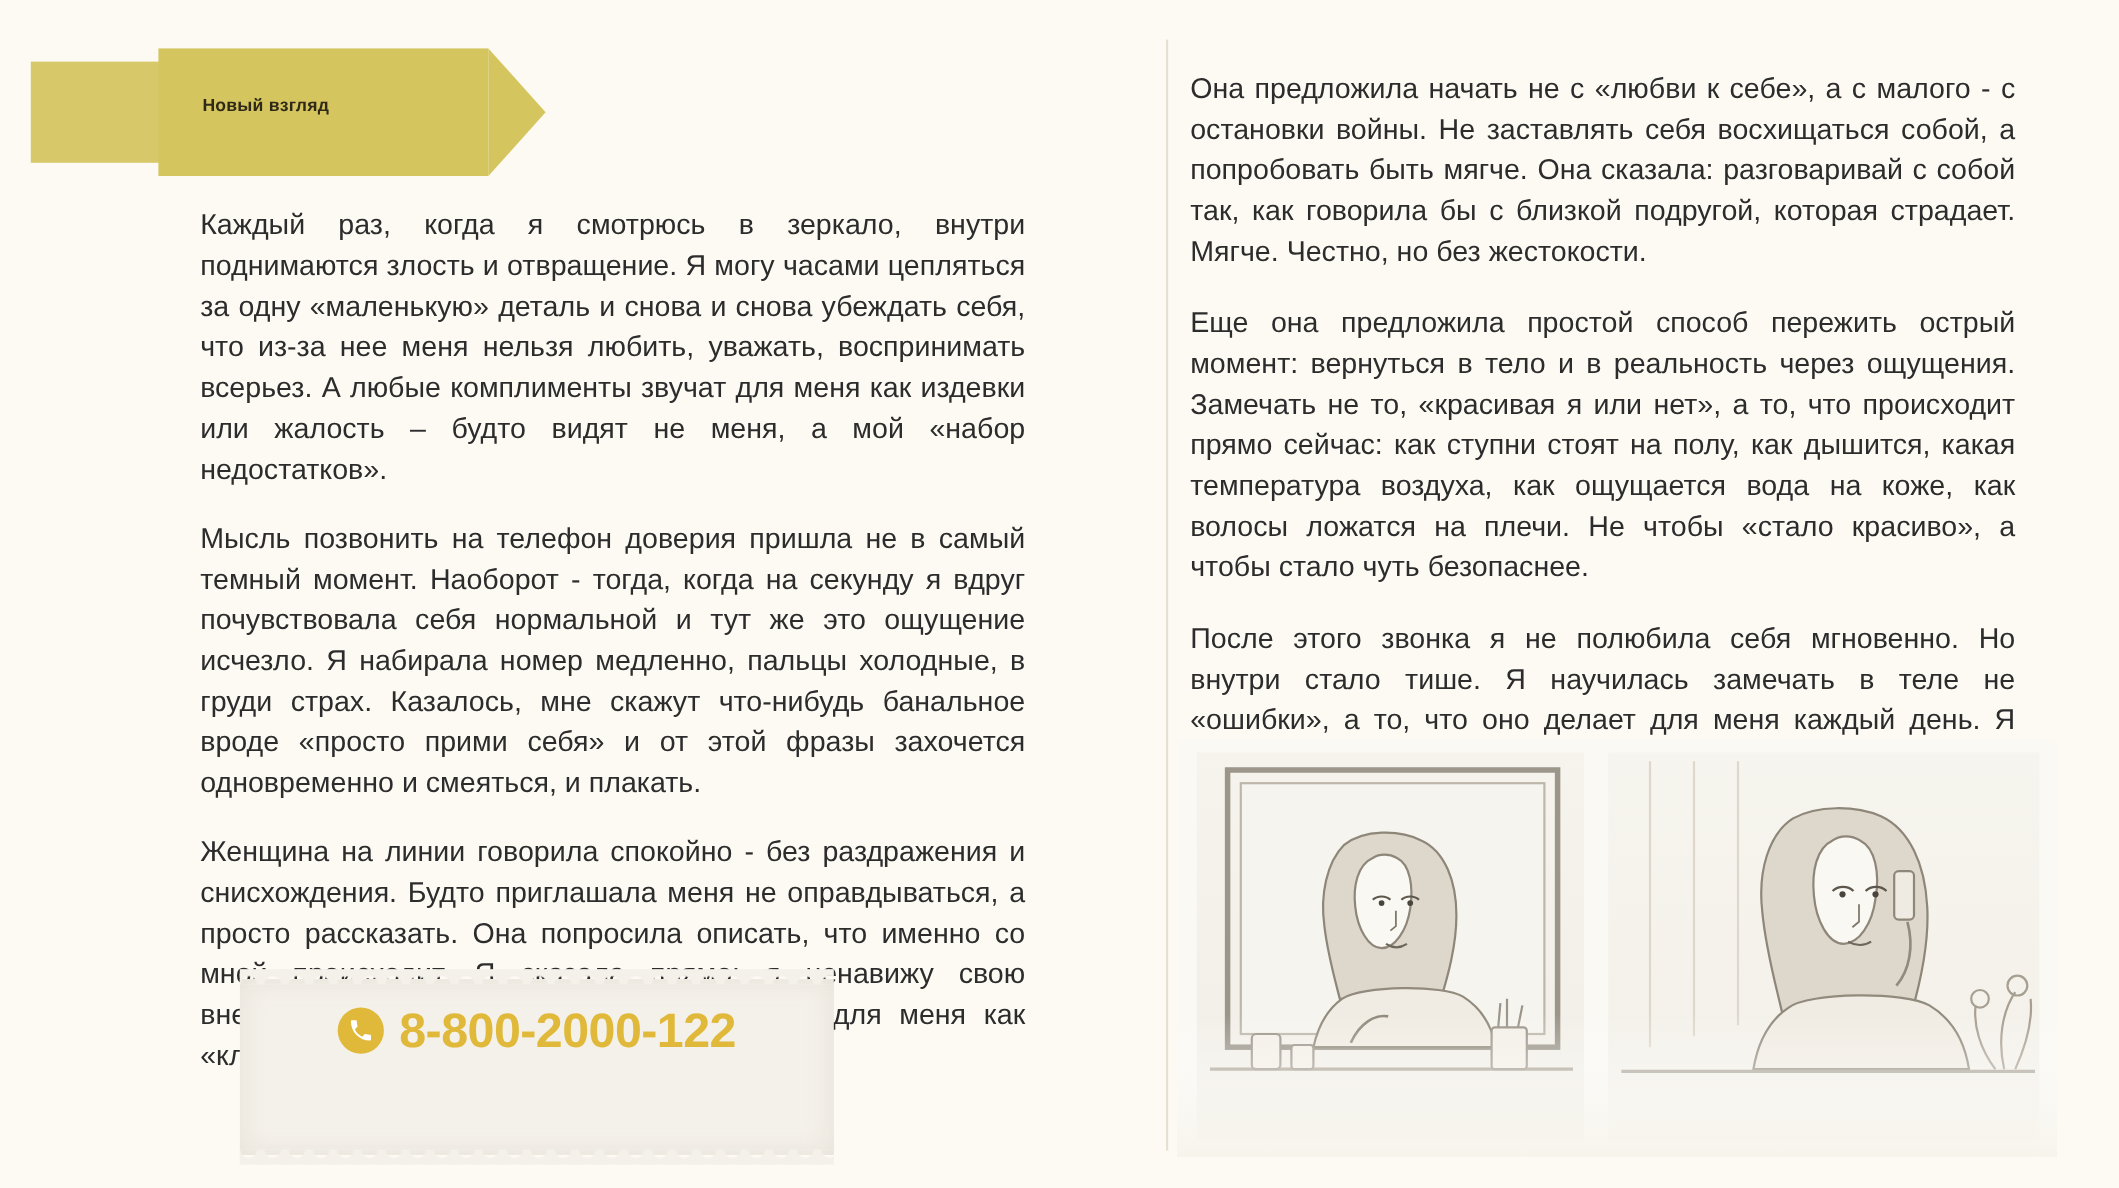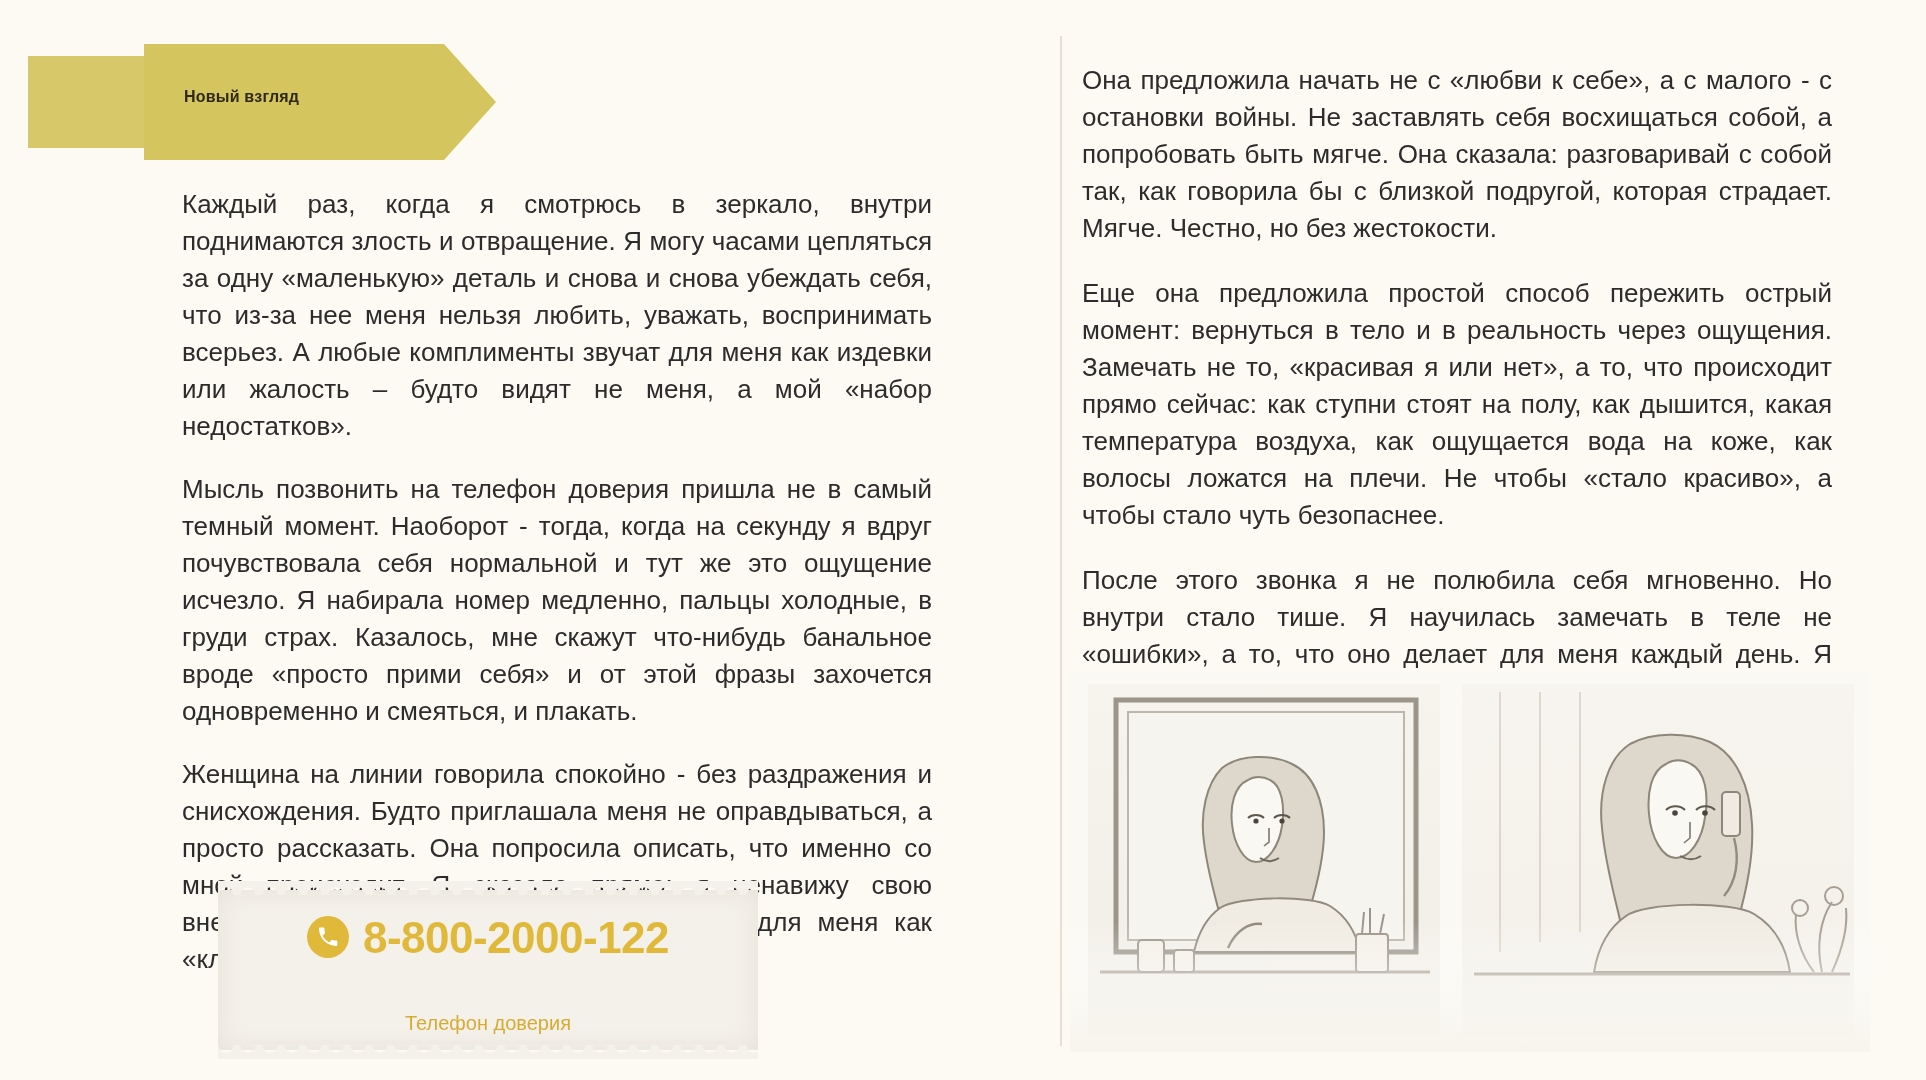"Телефон доверия" div.hotline-caption { html: <div>Телефон доверия</div> -> none }
